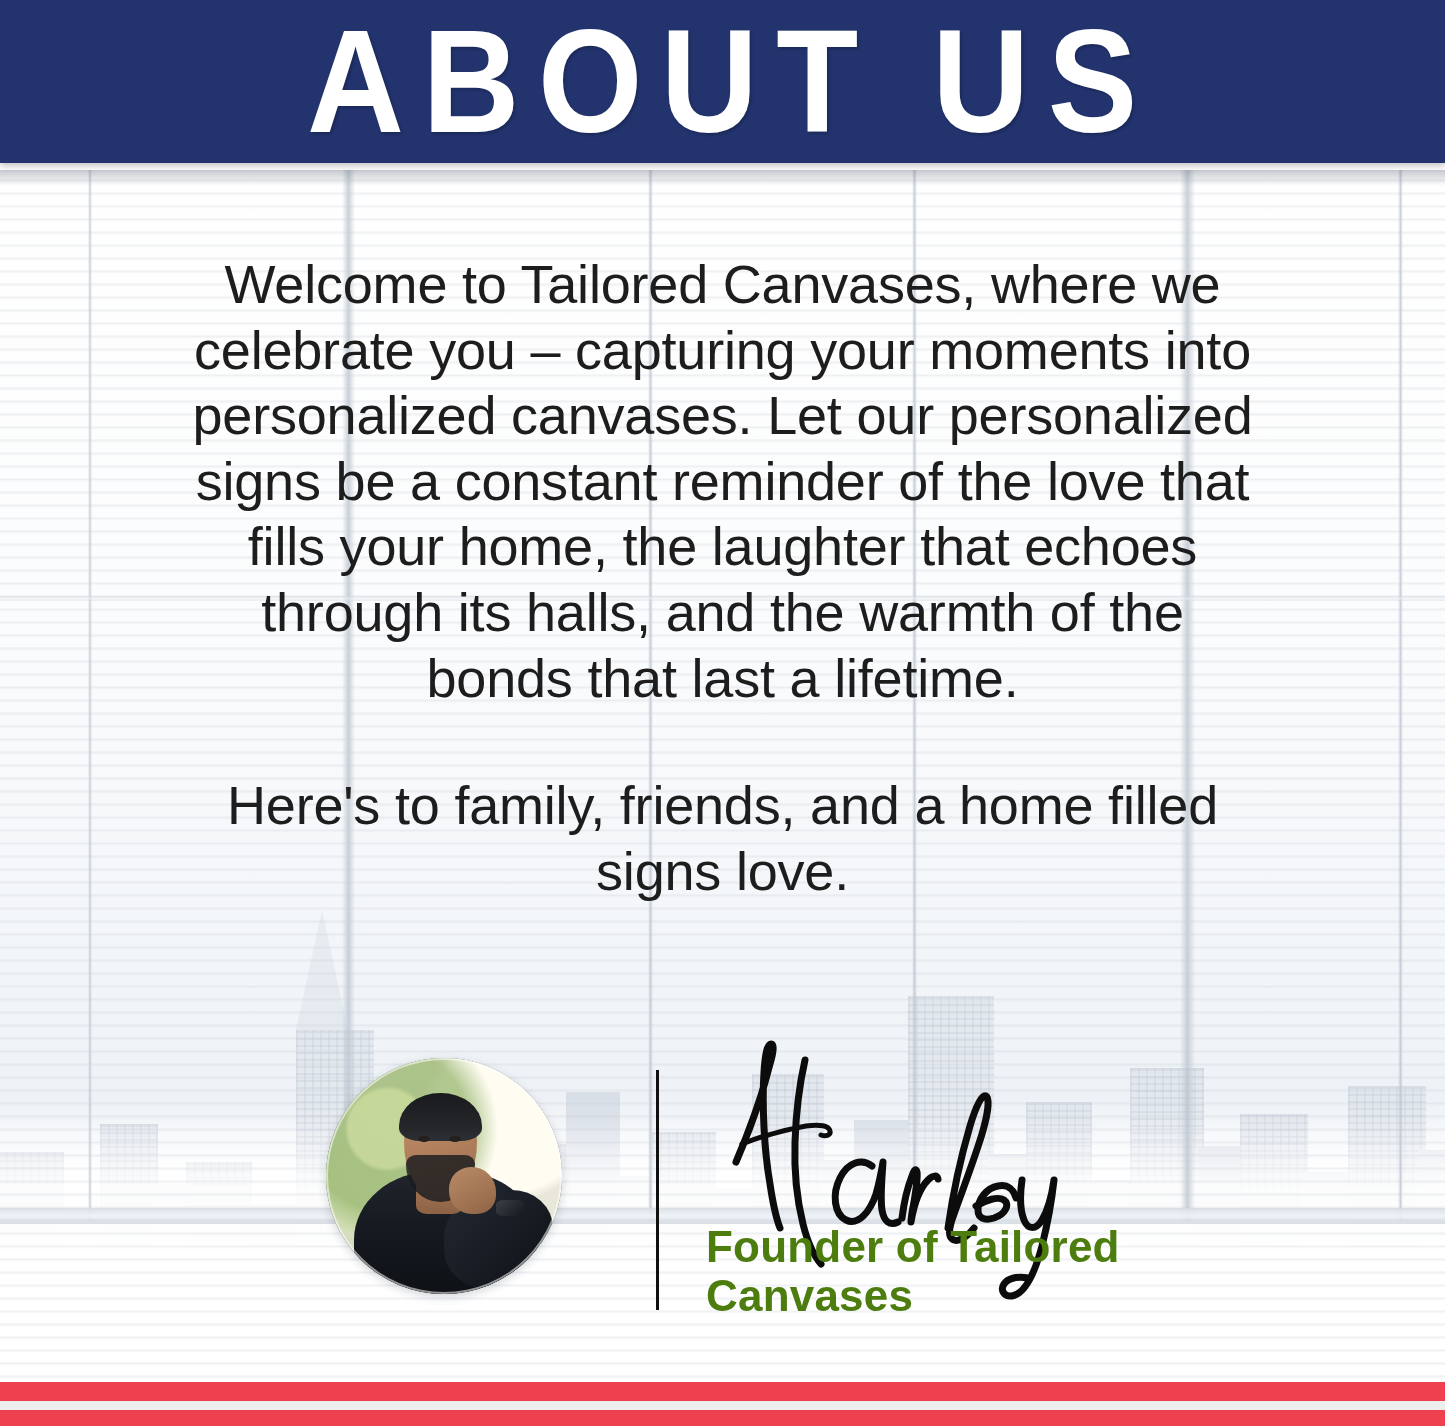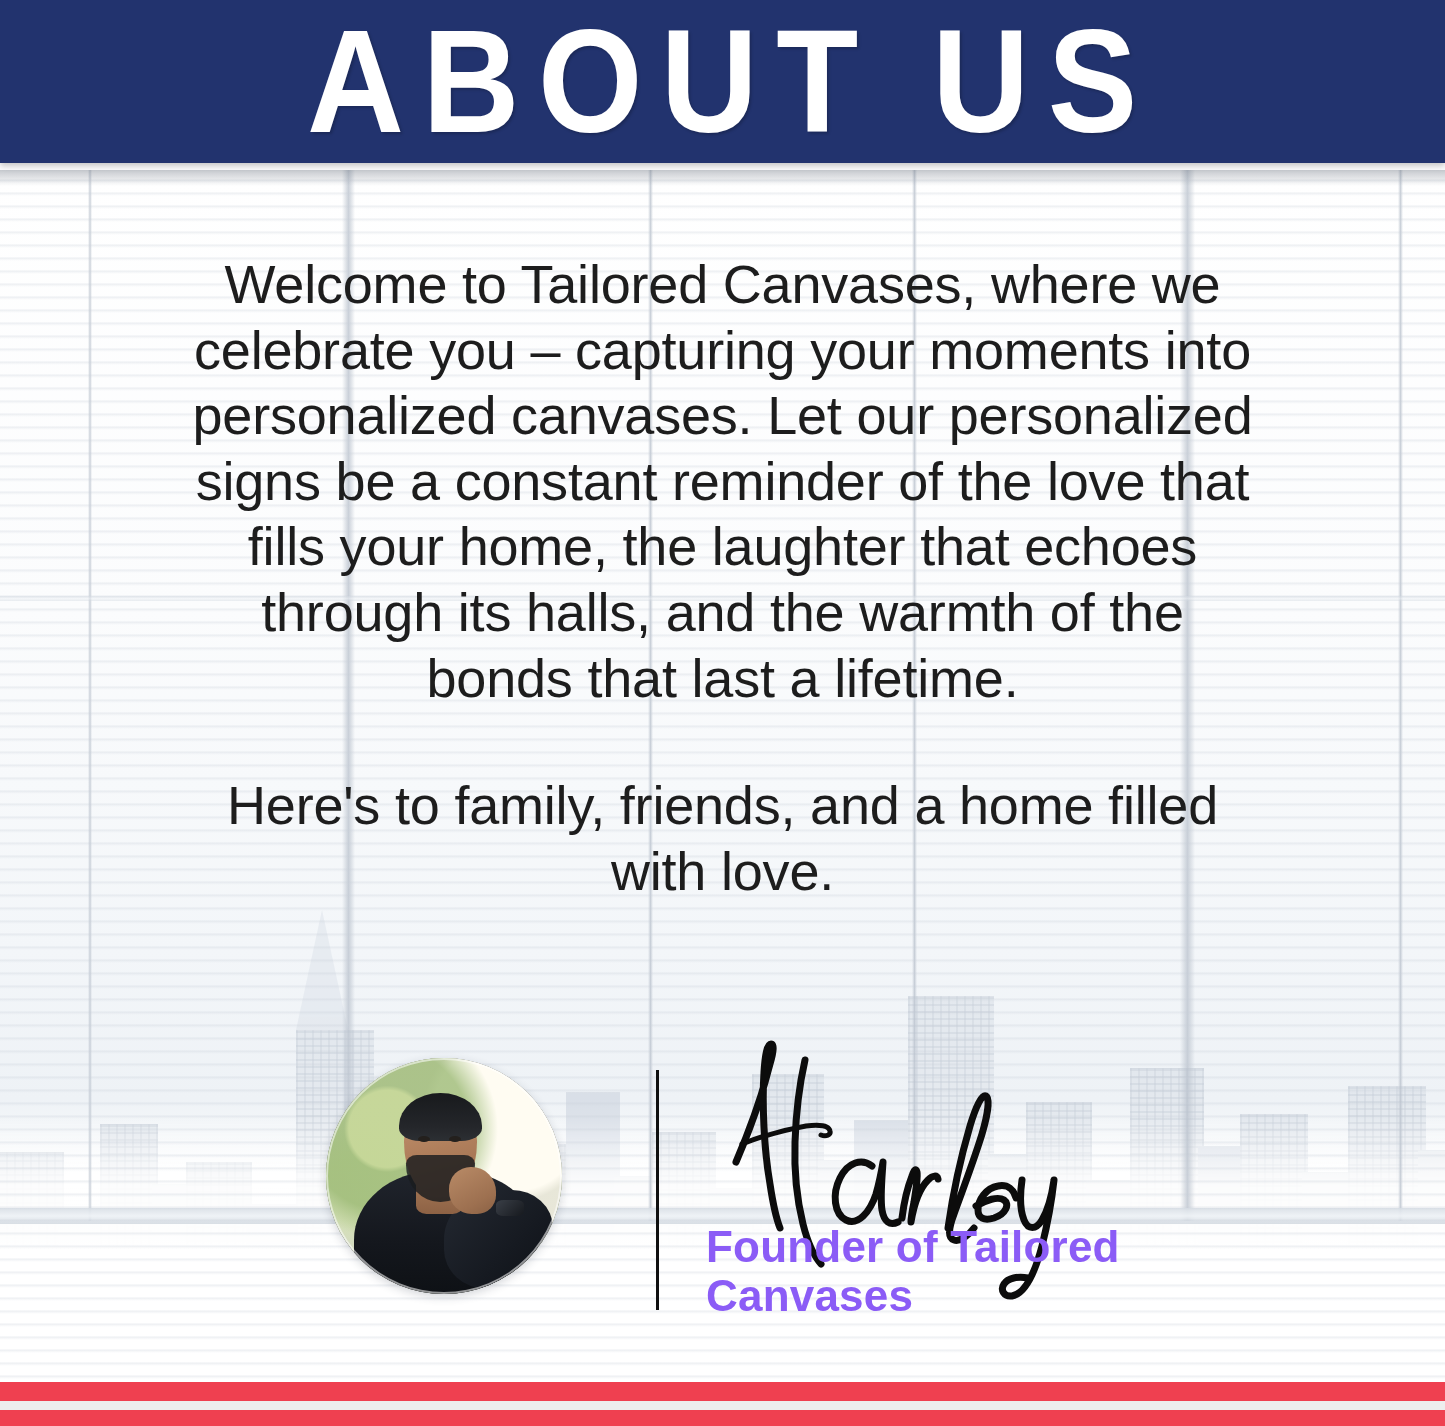"Here's to family, friends, and" p { text: with -> signs }
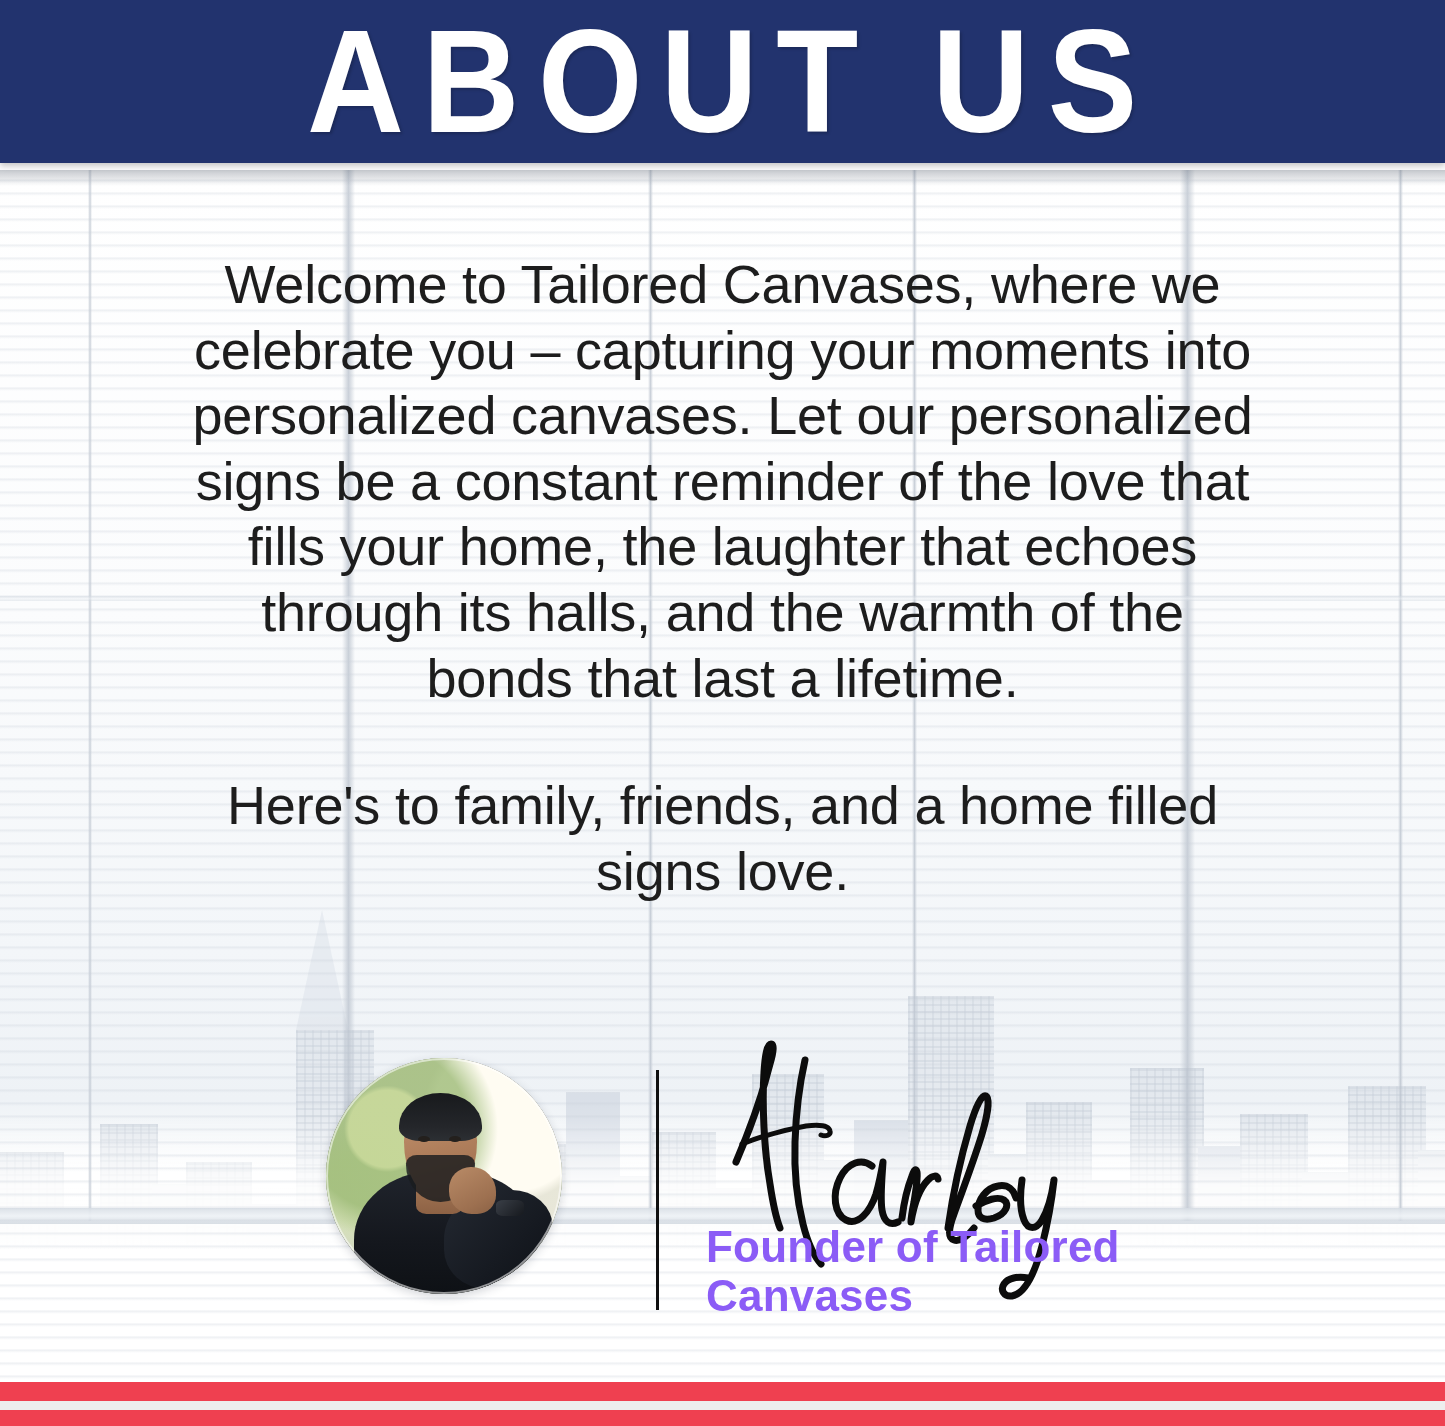"Founder of Tailored" .sig-role { color: #8b5cf6 -> #4d7c0f }
